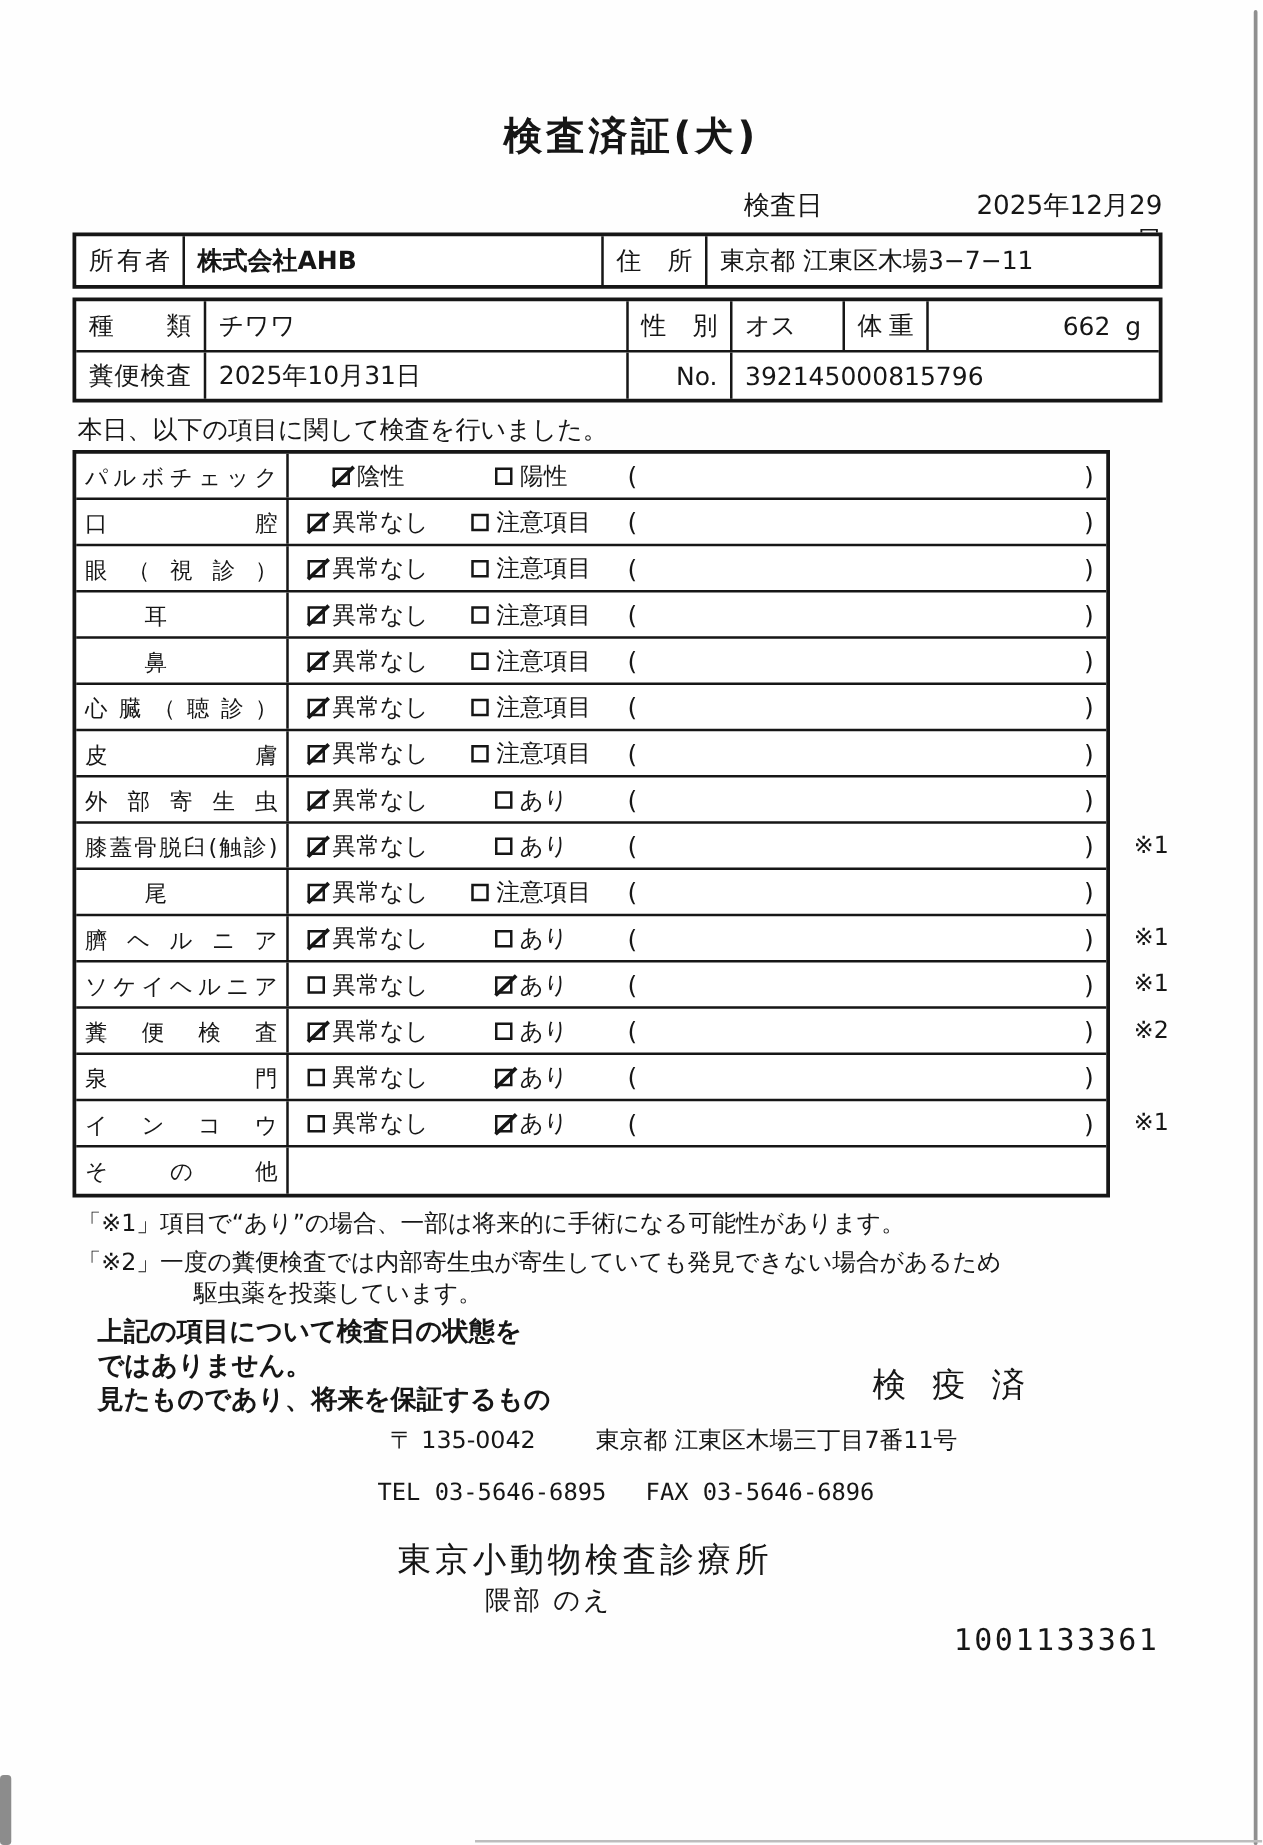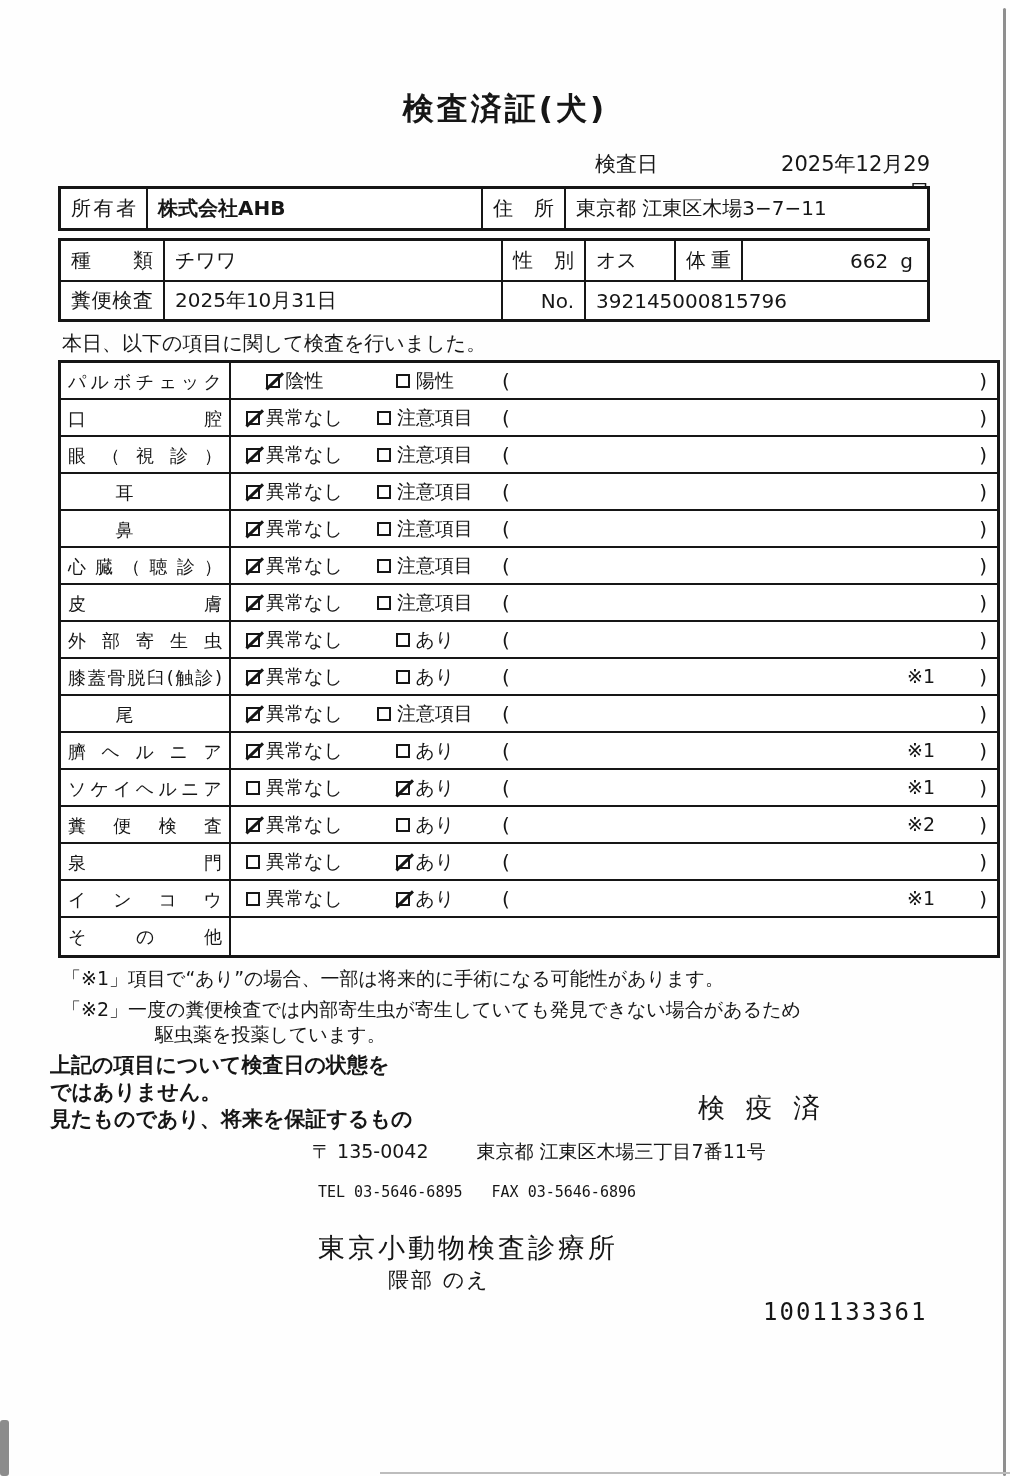"パルボチェック" .exam-table { width: 942px -> 830px }
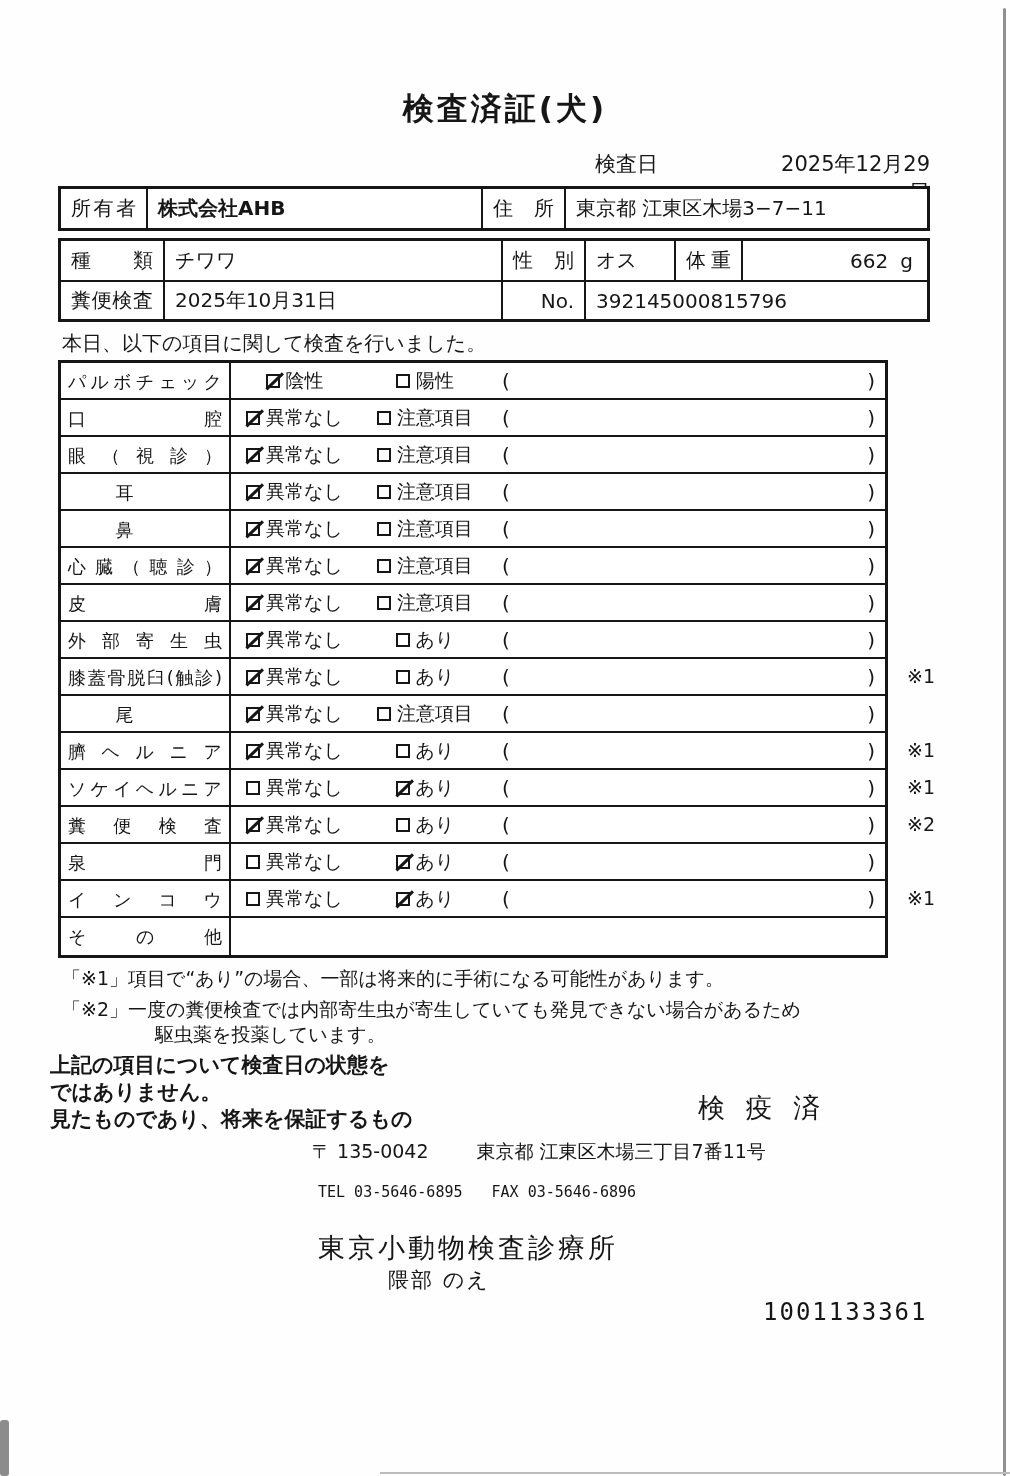"上記の項目について検査日の状態を" .disclaimer { left: 50px -> 78px }
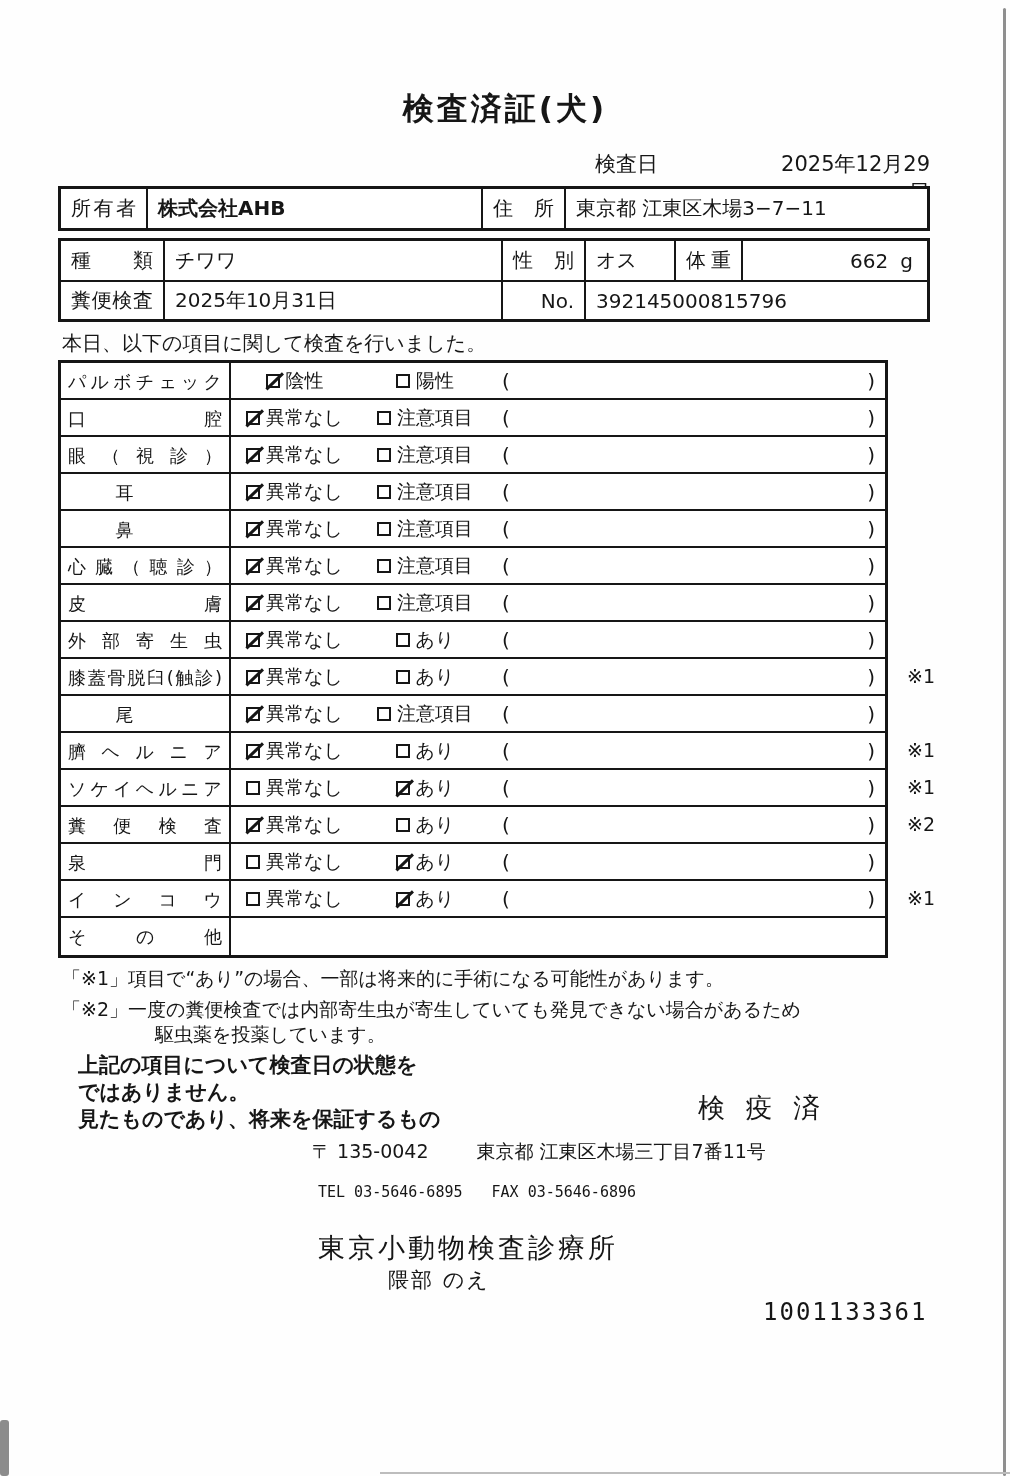"TEL 03-5646-6895 FAX 03-5646-6896" .tel-line { font-size: 15px -> 19px; left: 318px -> 302px }
